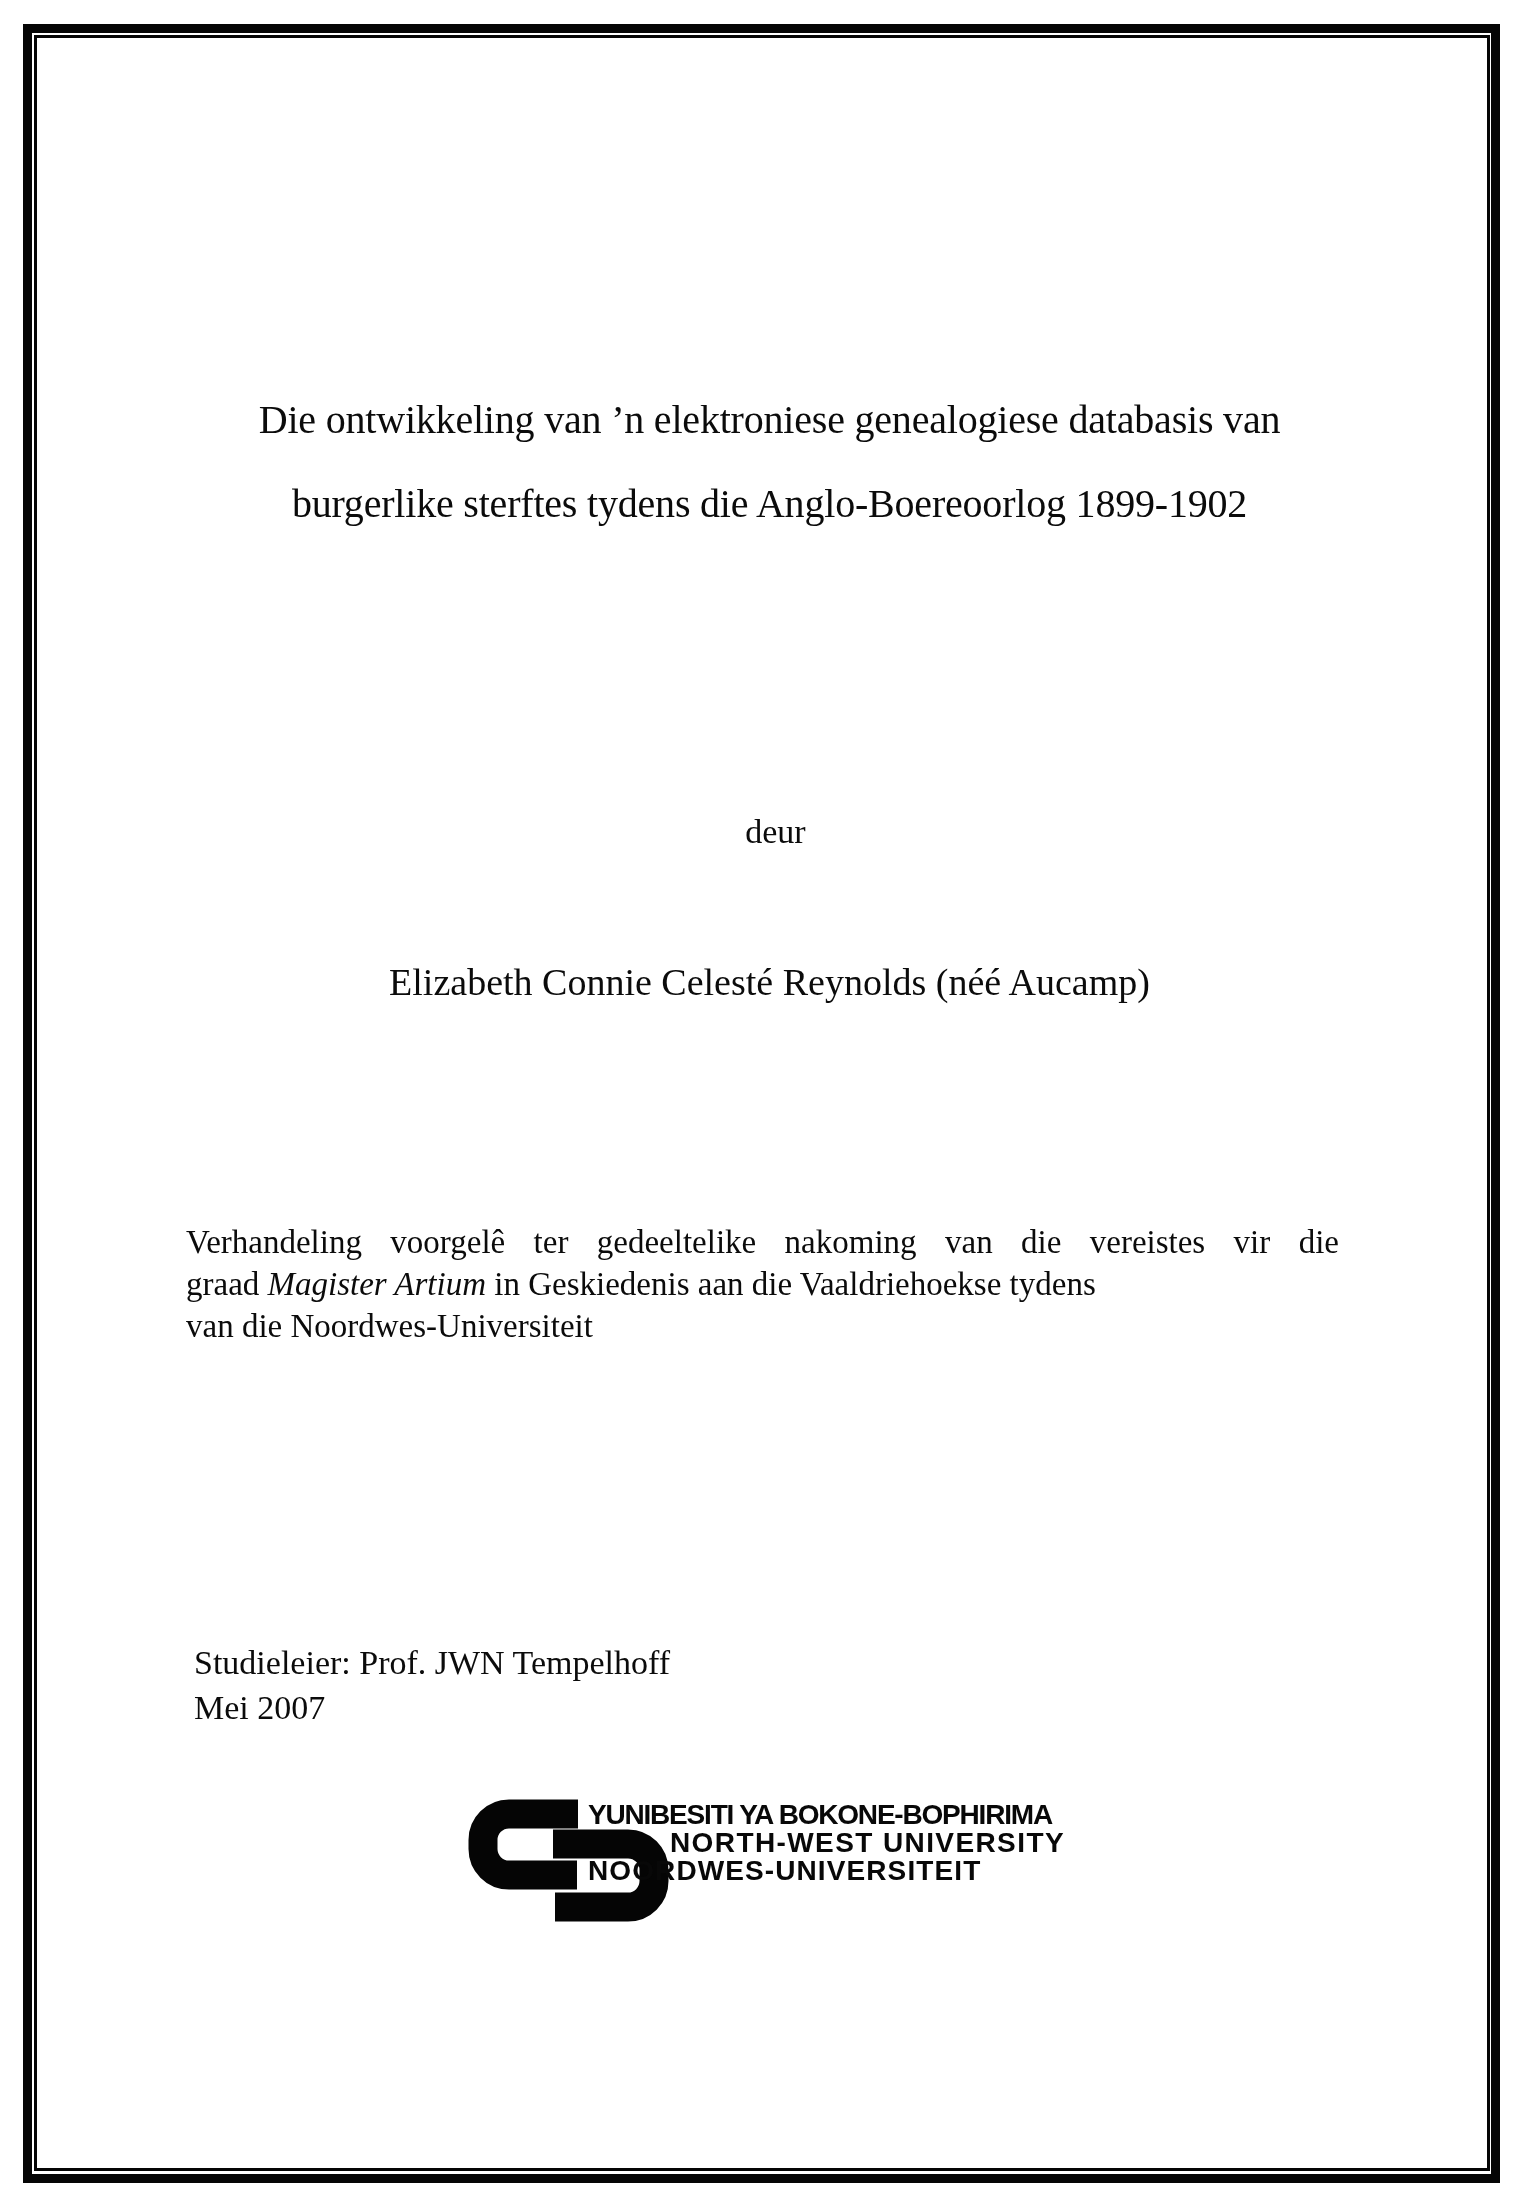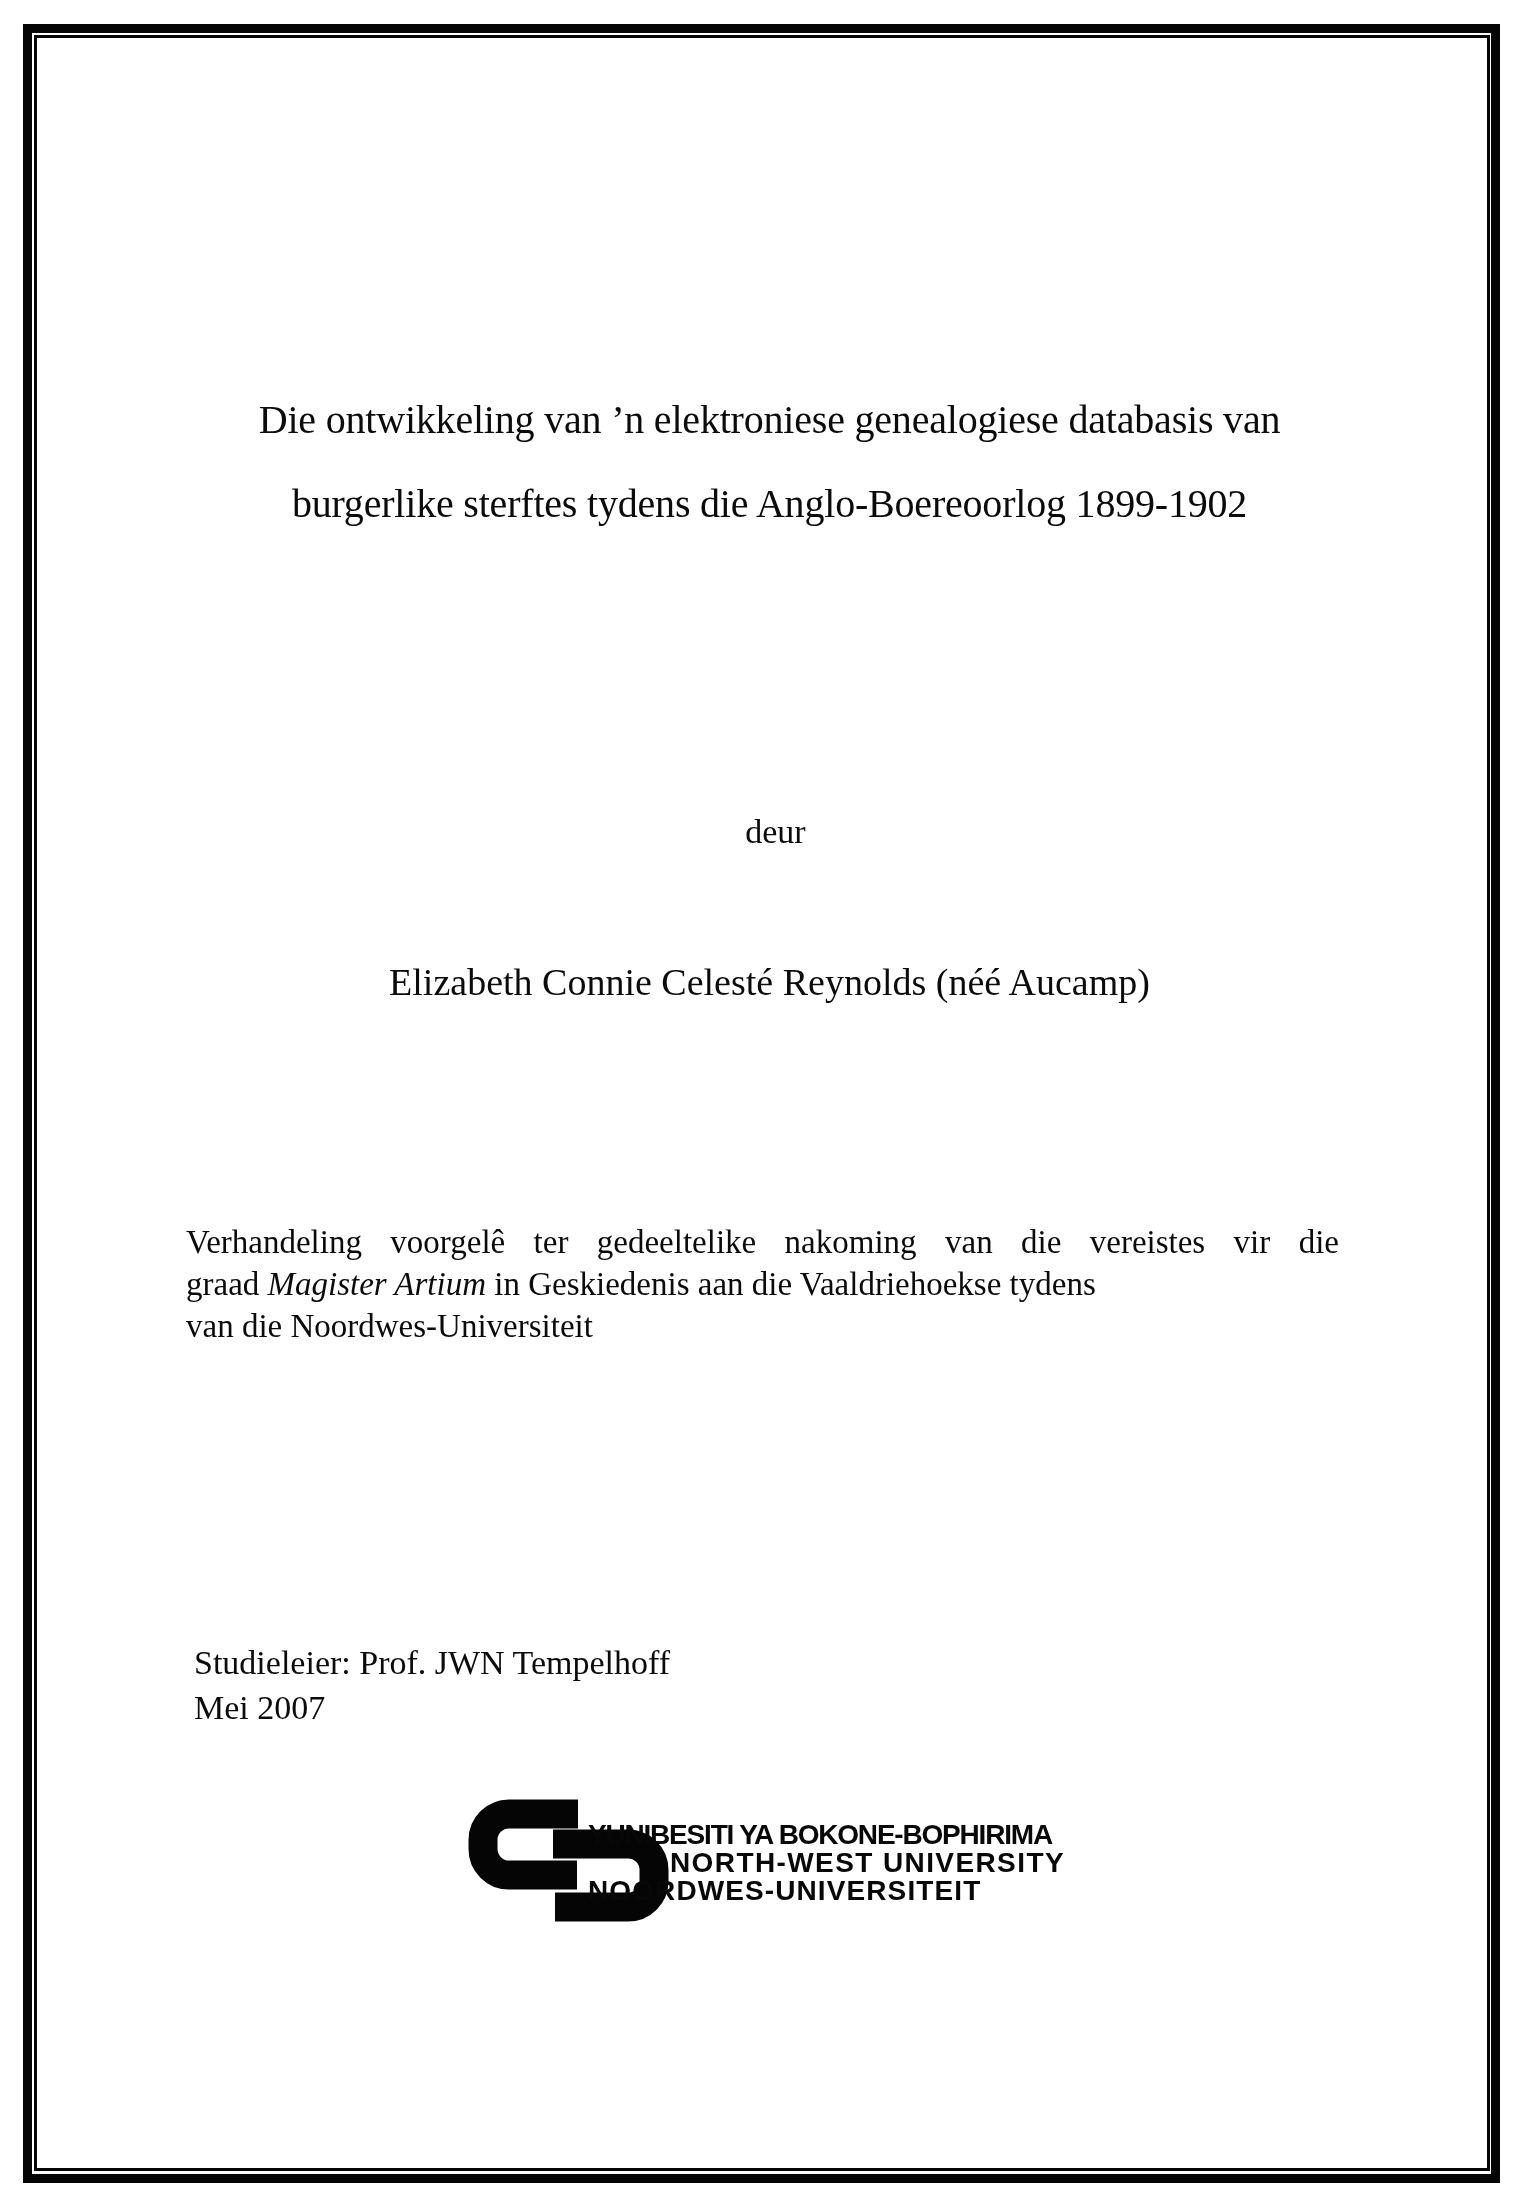"YUNIBESITI YA BOKONE-BOPHIRIMA" .logo-text { top: 24px -> 4px }
